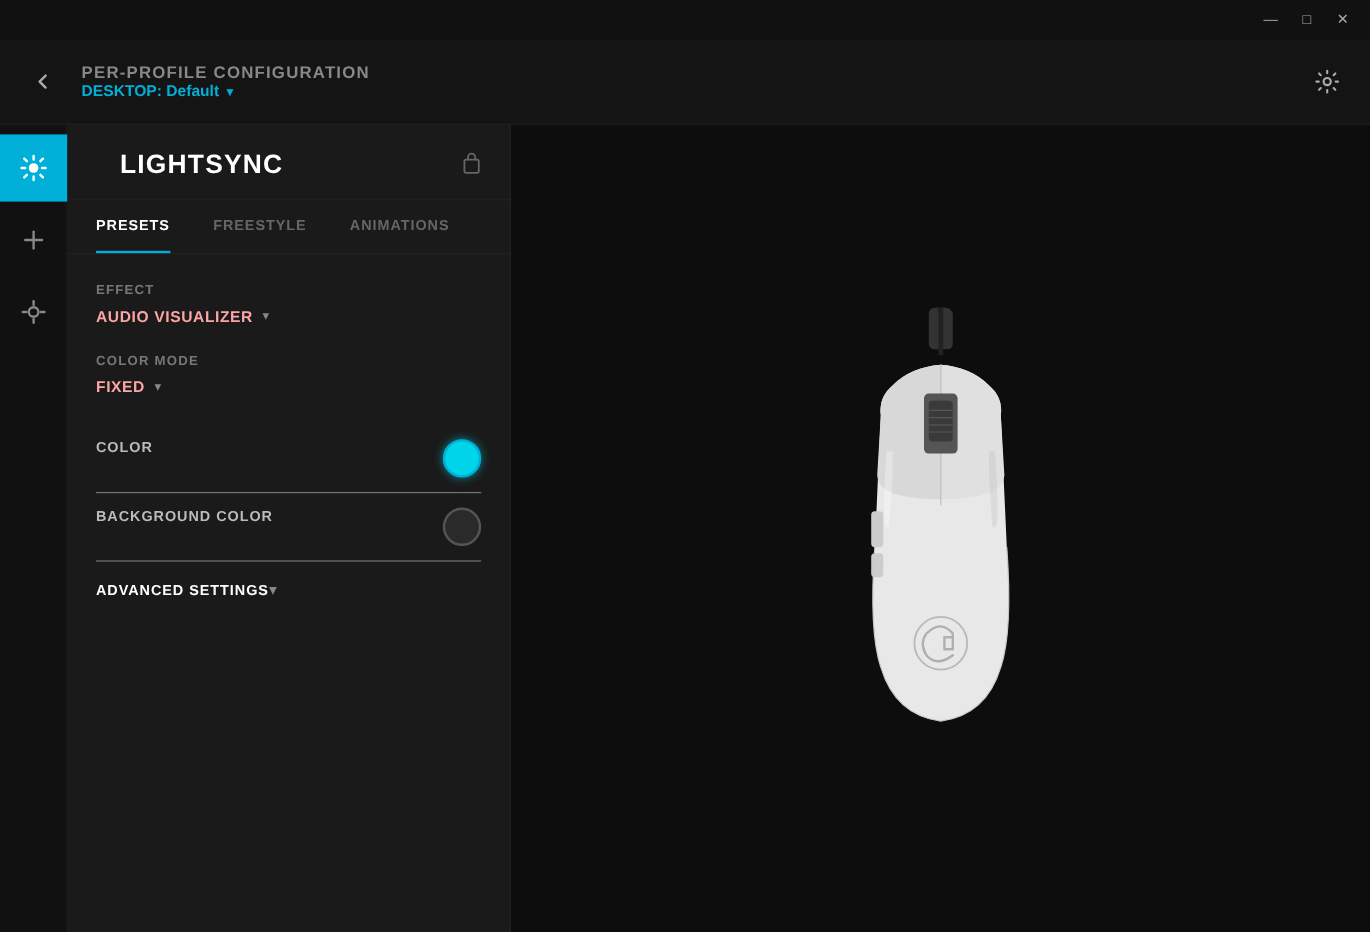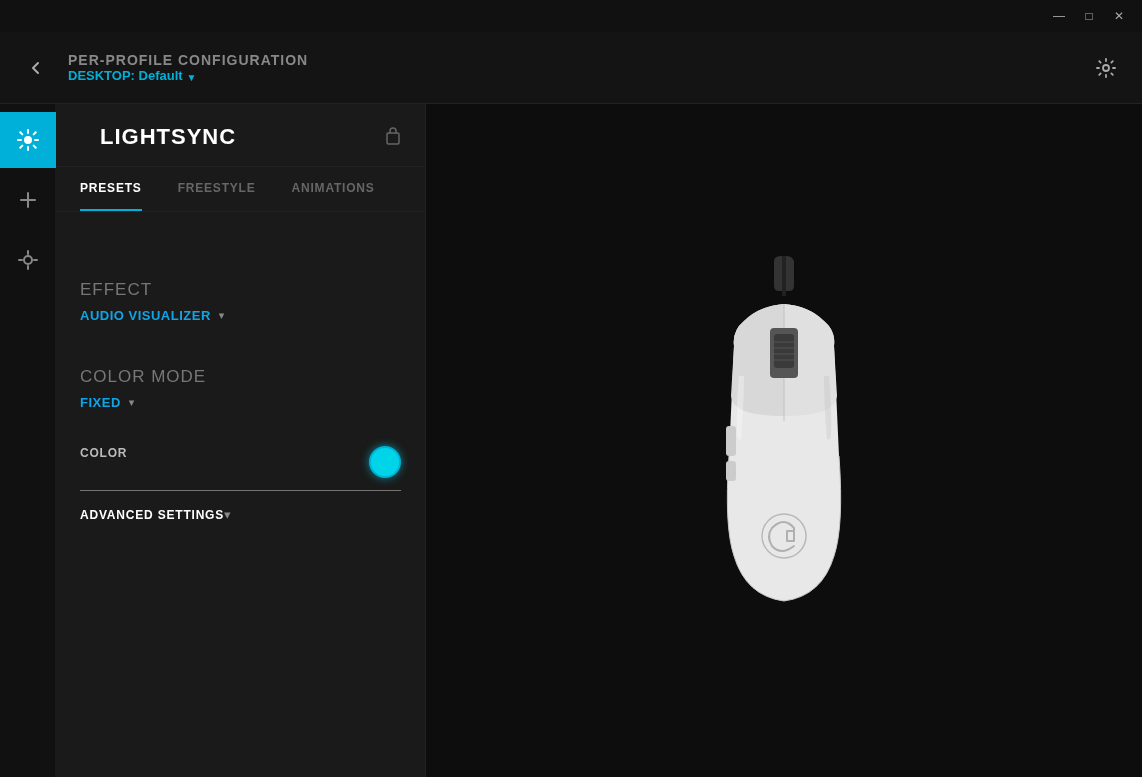"EFFECT" .section-label { font-size: 17px -> 11px; font-weight: 400 -> 700; margin-top: 44px -> none }
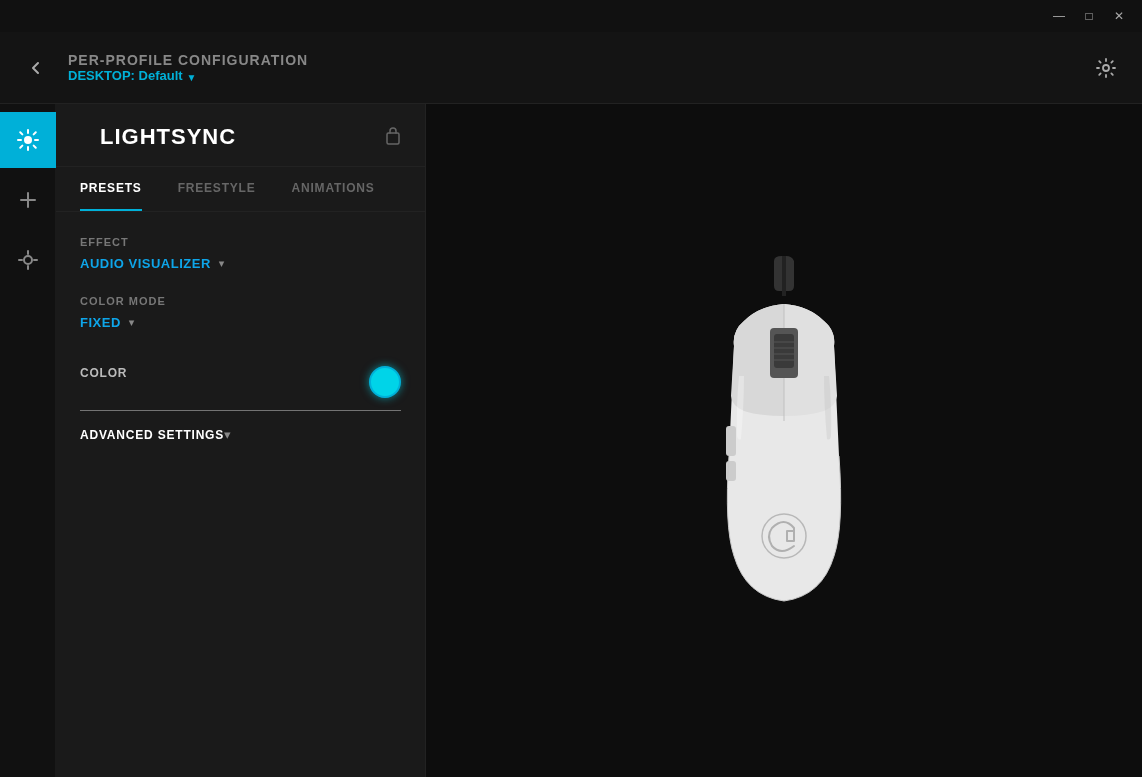"AUDIO VISUALIZER" .dropdown-value { color: #0ea5e9 -> #fca5a5 }
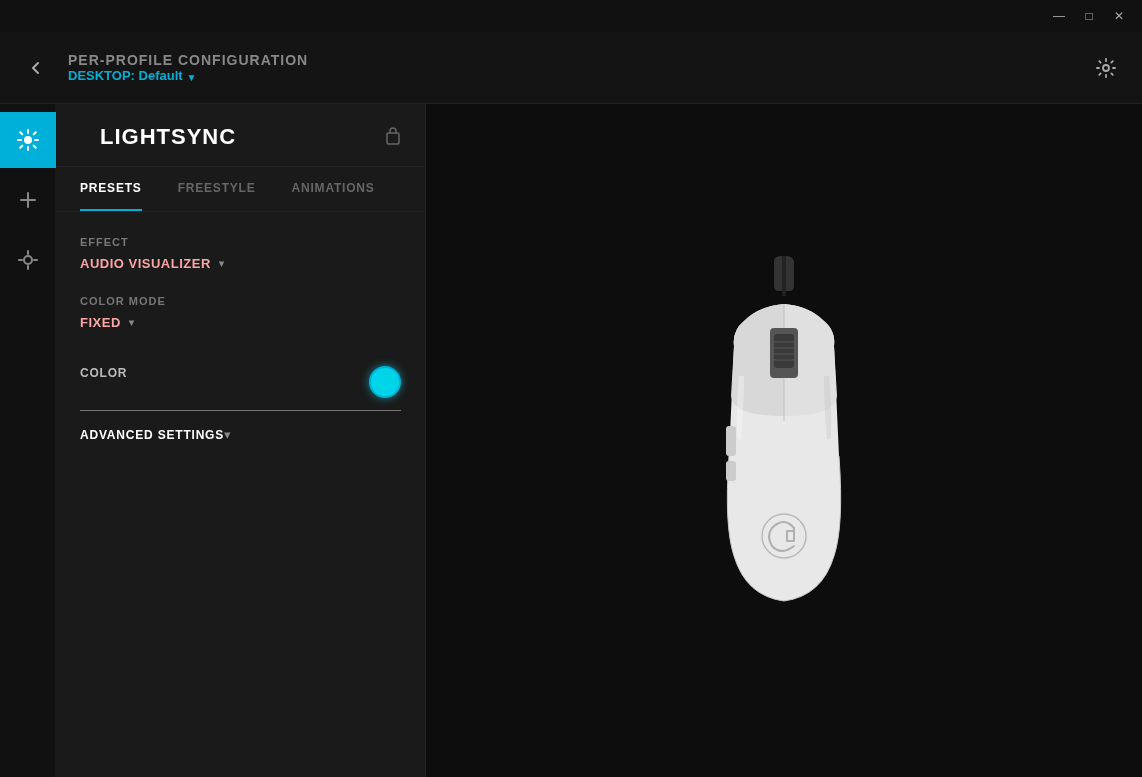"BACKGROUND COLOR" div.color-row { html: none -> <div> <span>BACKGROUND COLOR</span> <div></div> </div> }
